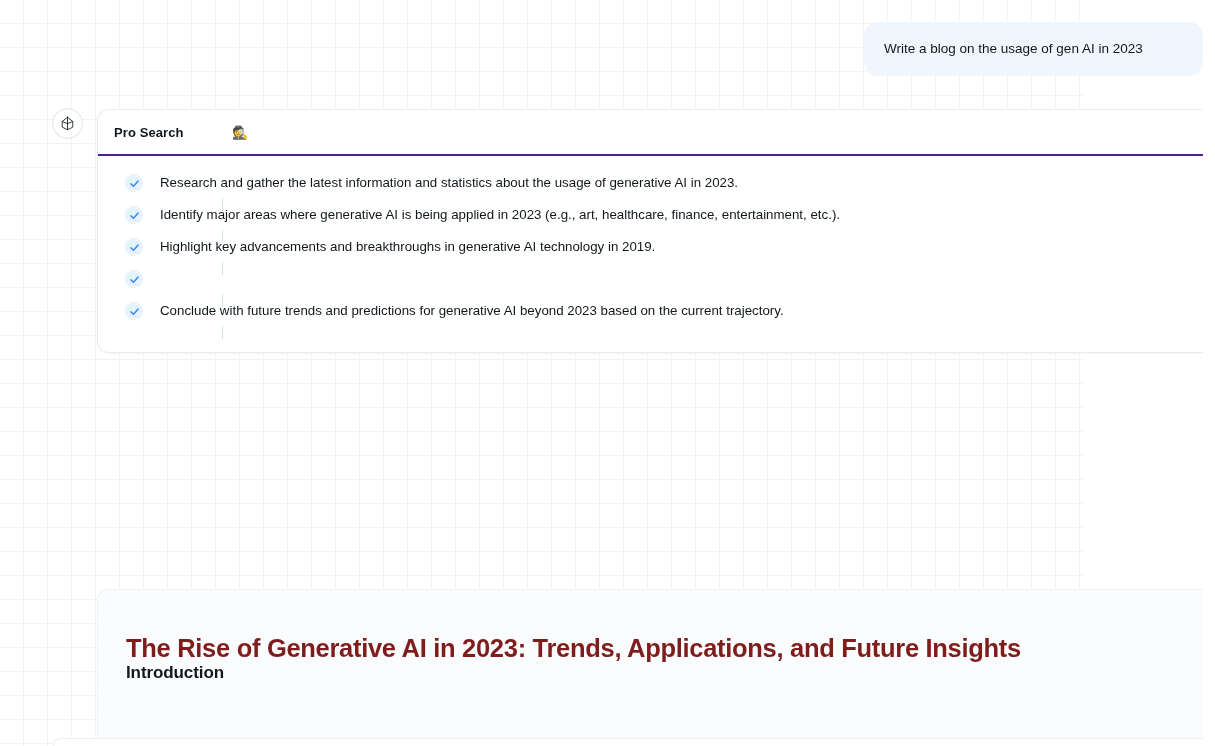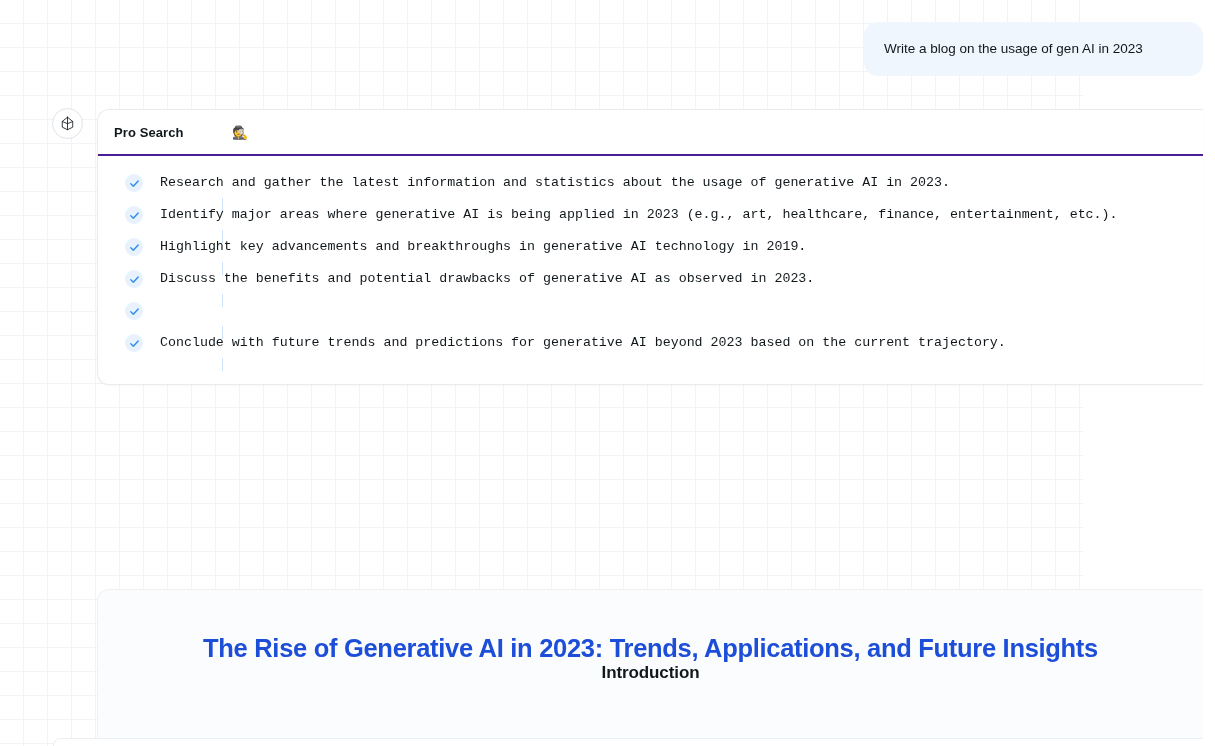"Write a blog on the" #page { text-align: center -> none }
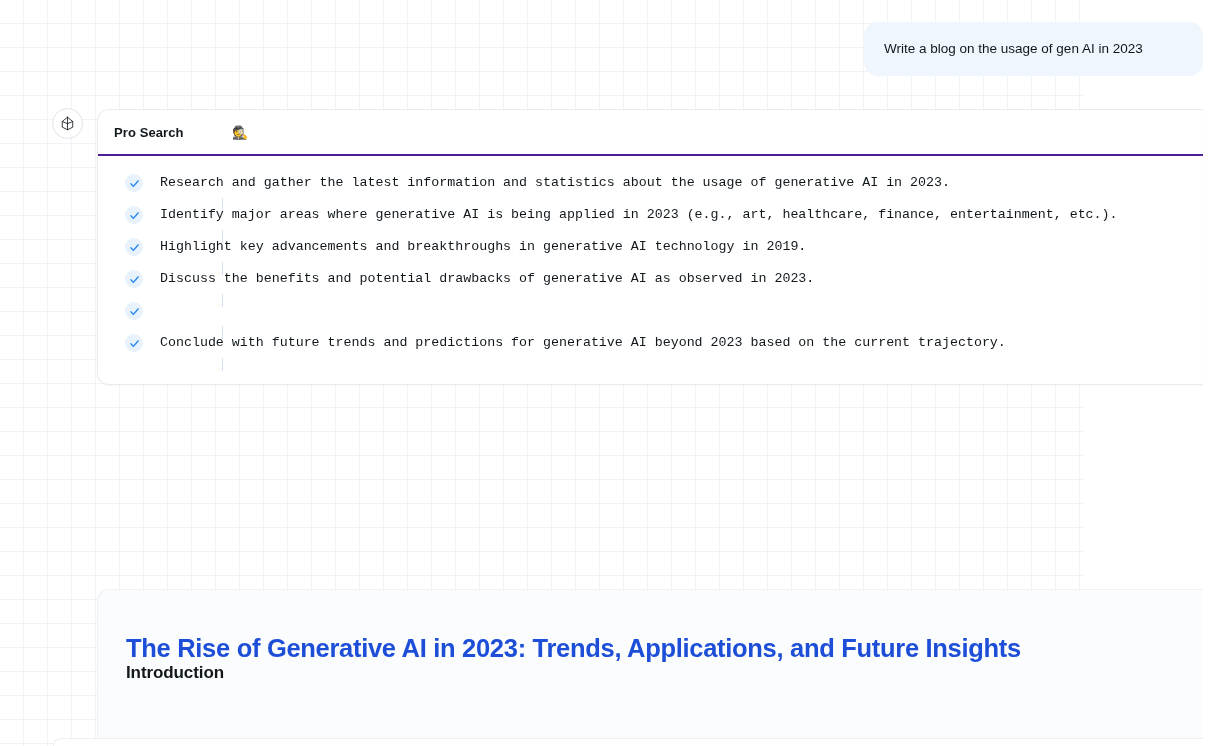"Research and gather the latest" #steps { font-family: Liberation Mono, monospace -> none }
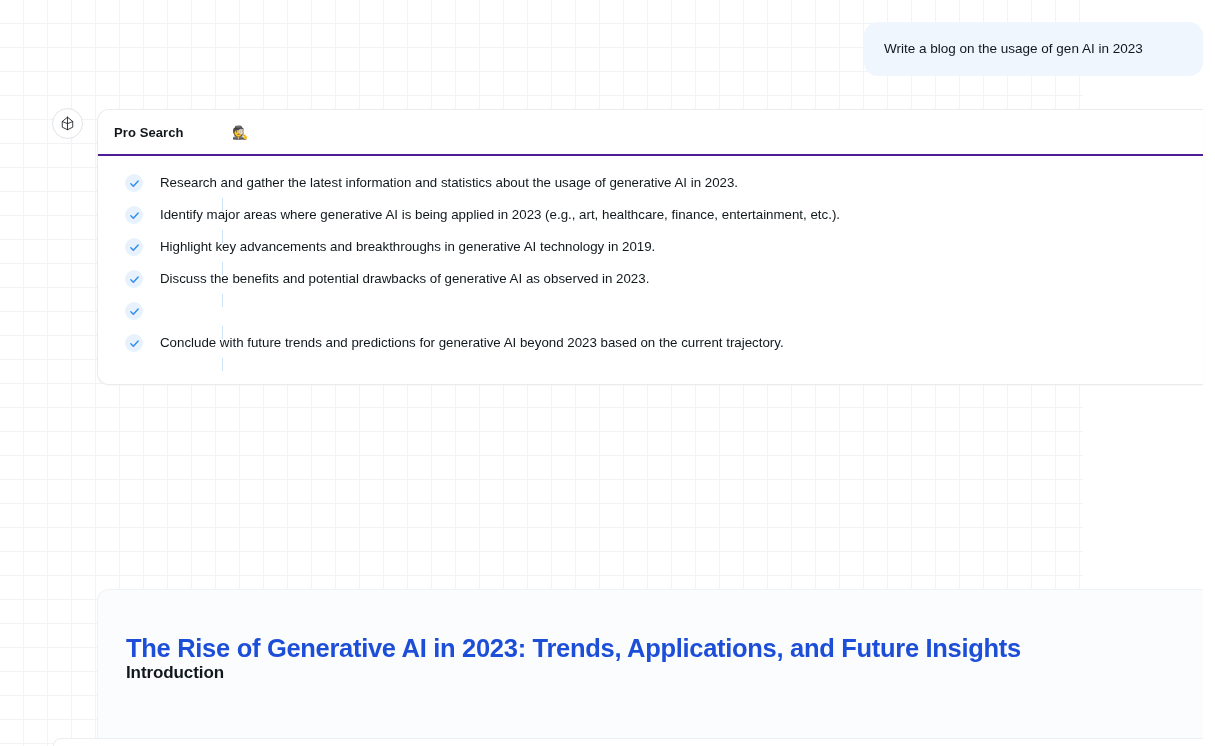"Discuss the benefits and potential" div.step { html: <div> <span> <svg> <path></path> </svg> </span> <span>Discuss the benefits and potential drawbacks of generative AI as observed in 2023.</span> <span></span> </div> -> none }
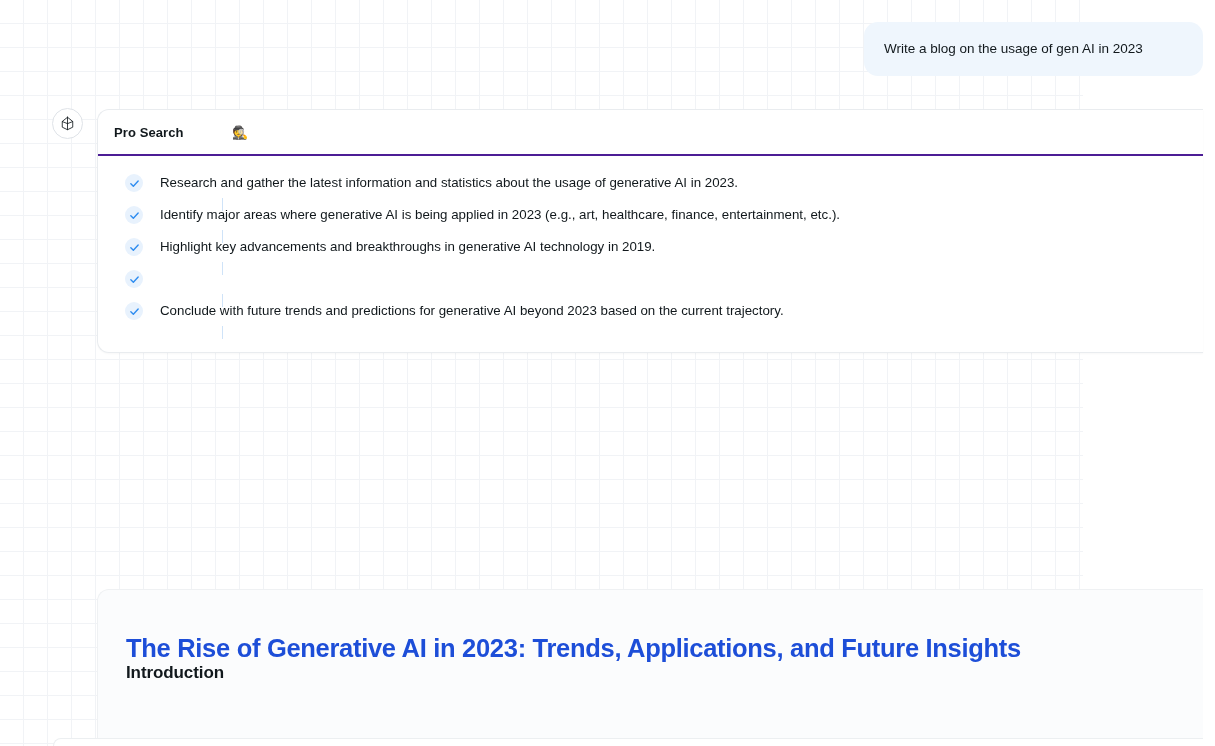"The Rise of Generative AI" #answer-title { color: #1d4ed8 -> #7f1d1d }
